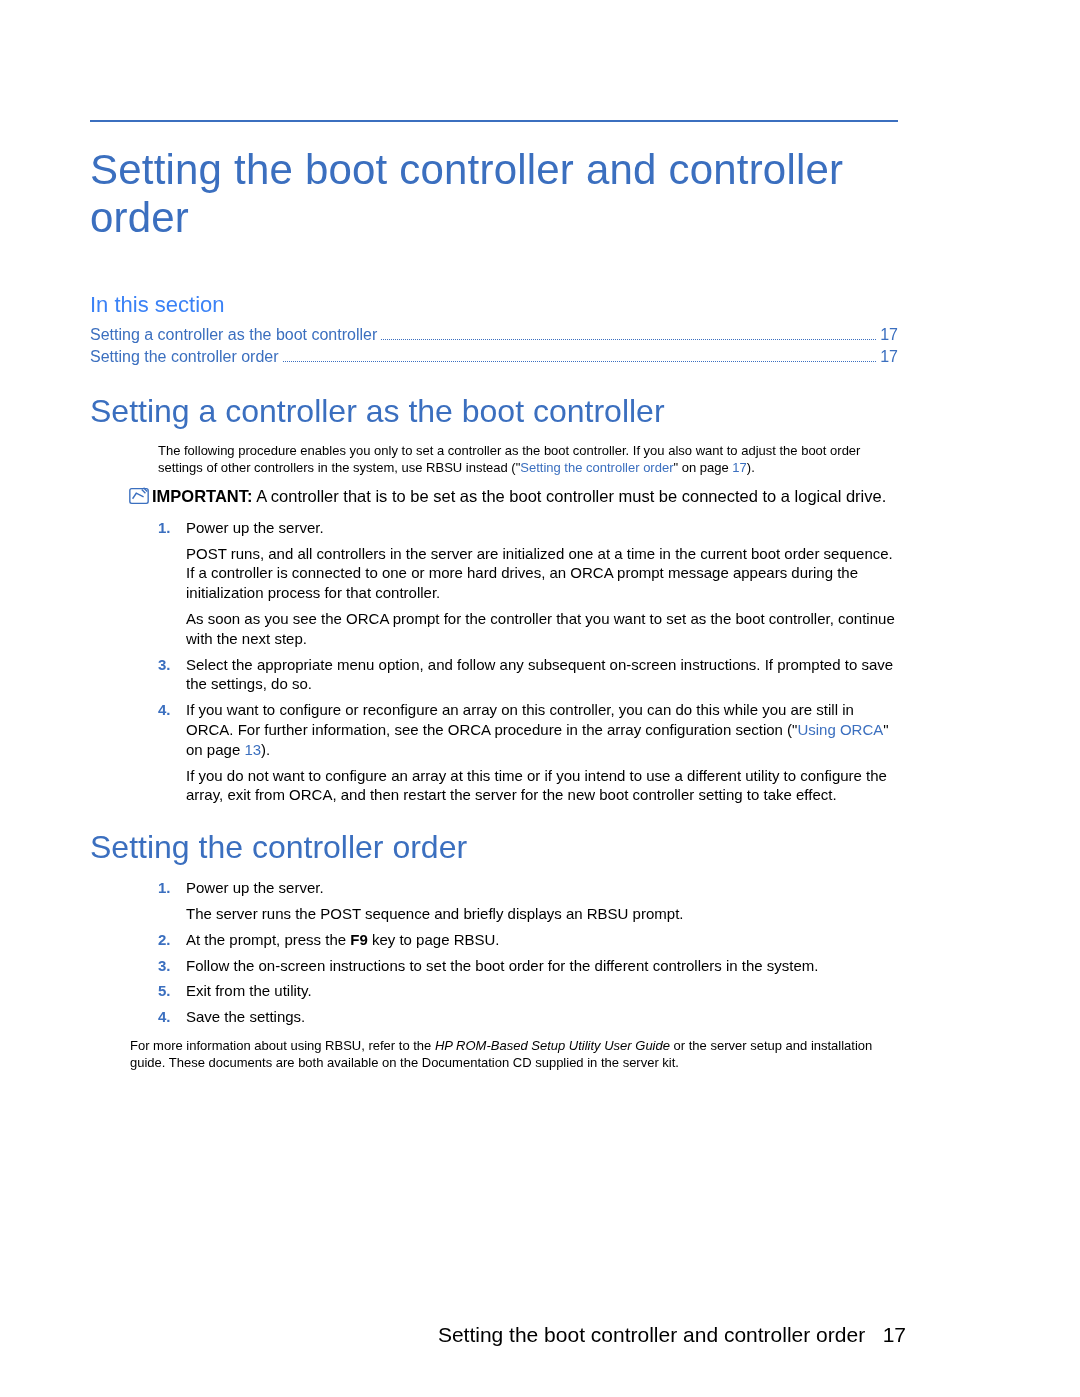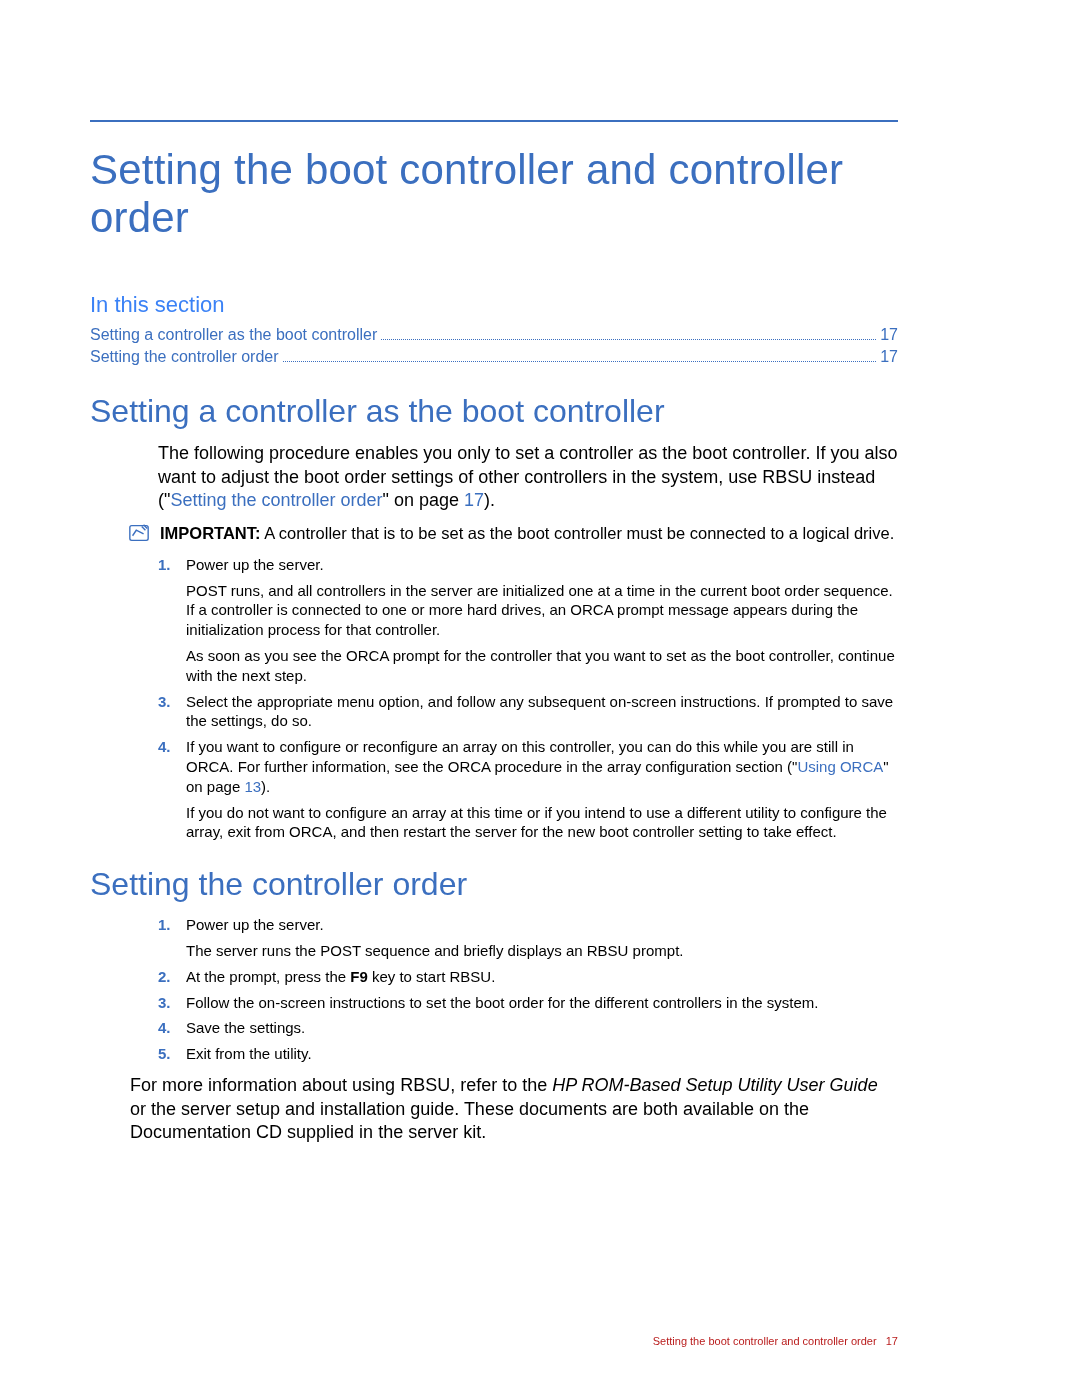"The following procedure enables you" .body-text { font-size: 18px -> 13px }
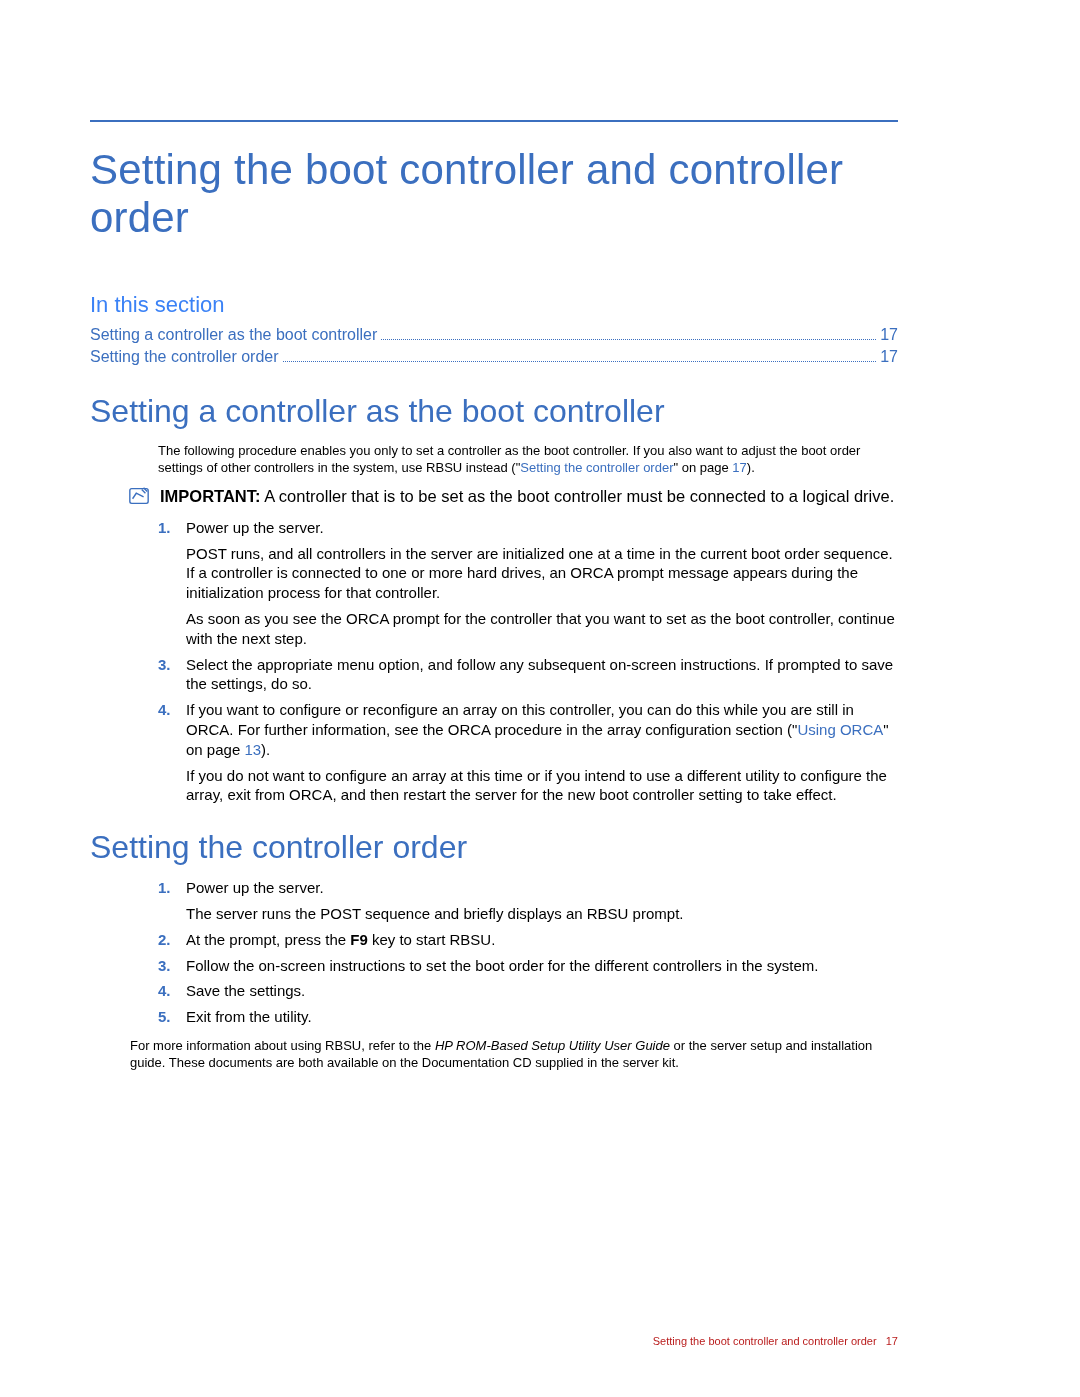"IMPORTANT: A controller that is" .note-row { gap: 10px -> 2px }
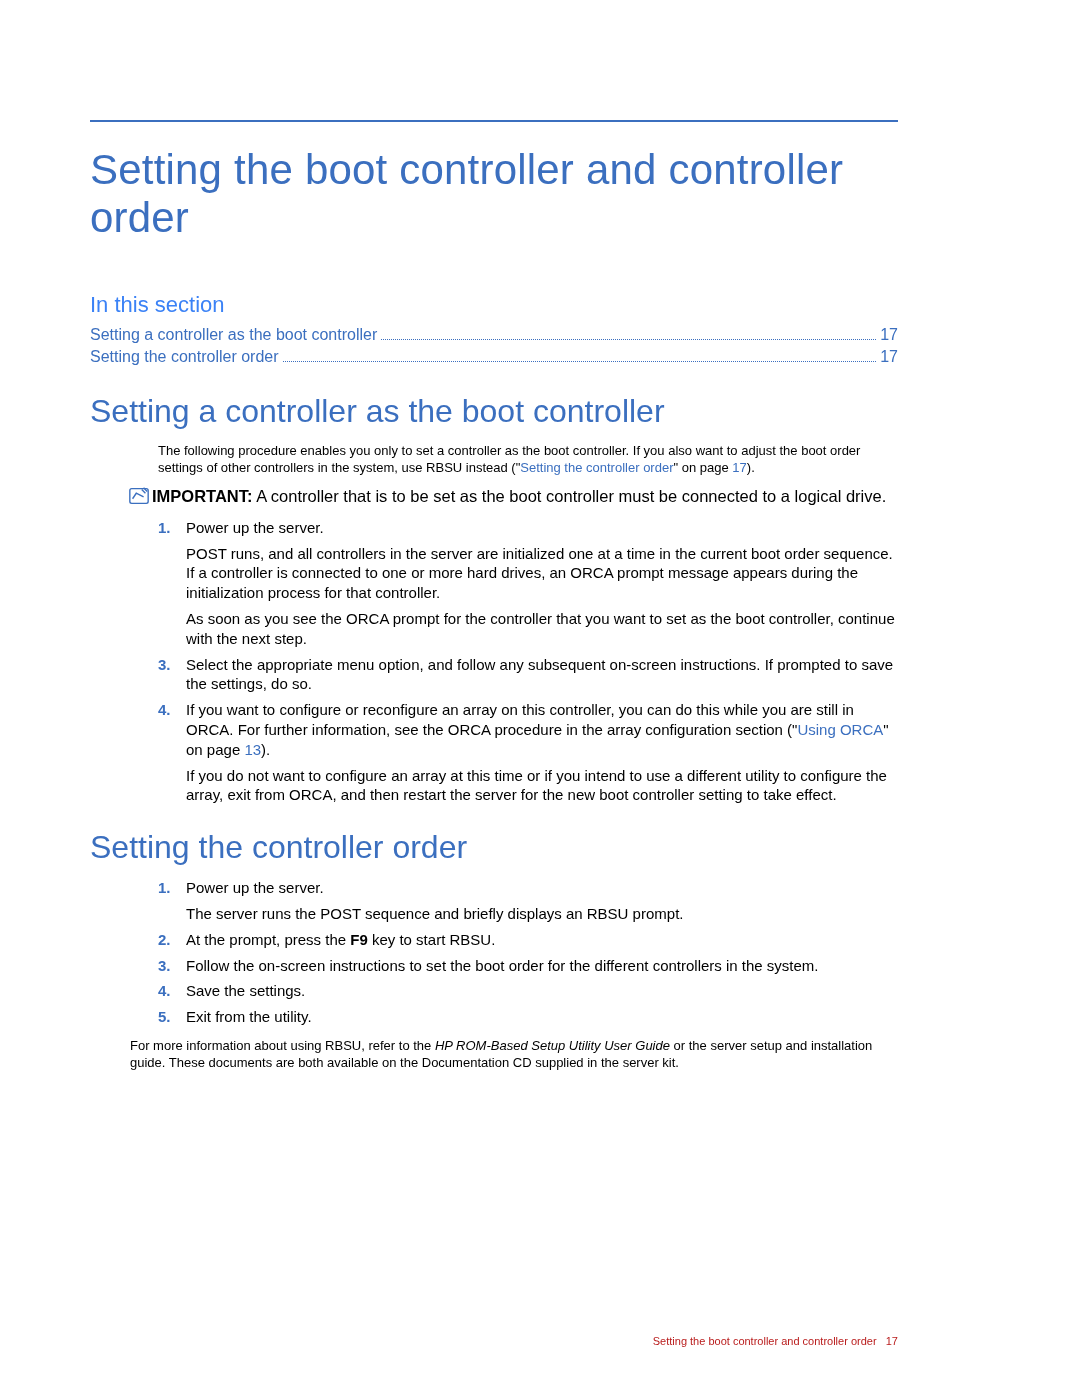"key to start RBSU." span { text: start -> page }
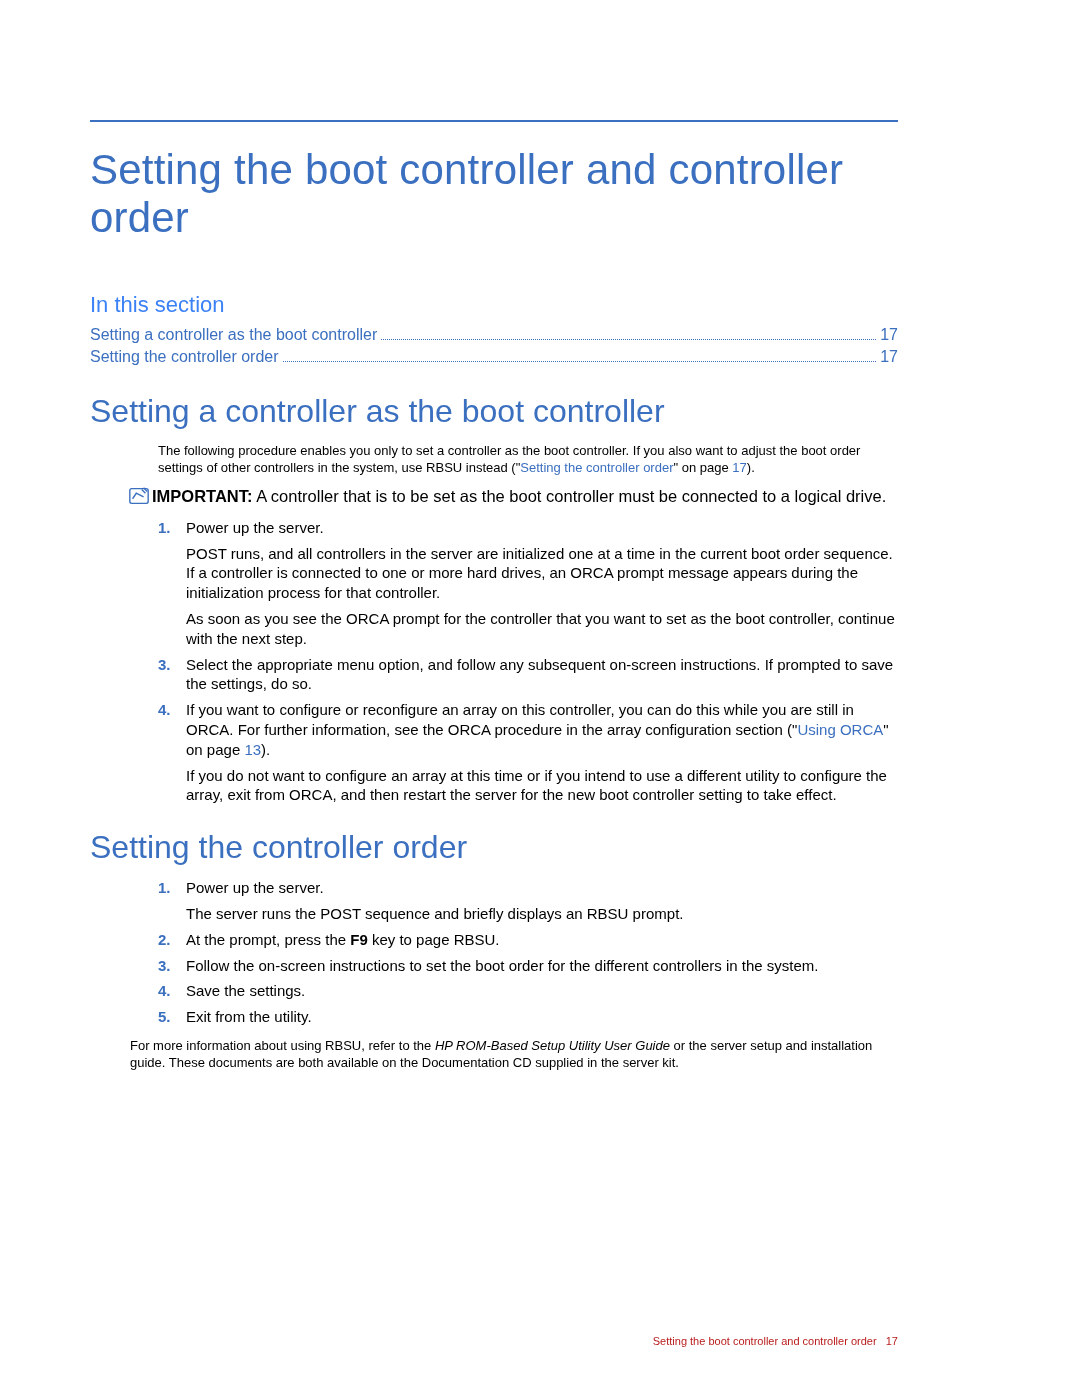"Save the settings." li { order: before "Exit from the utility." -> after "Exit from the utility." }
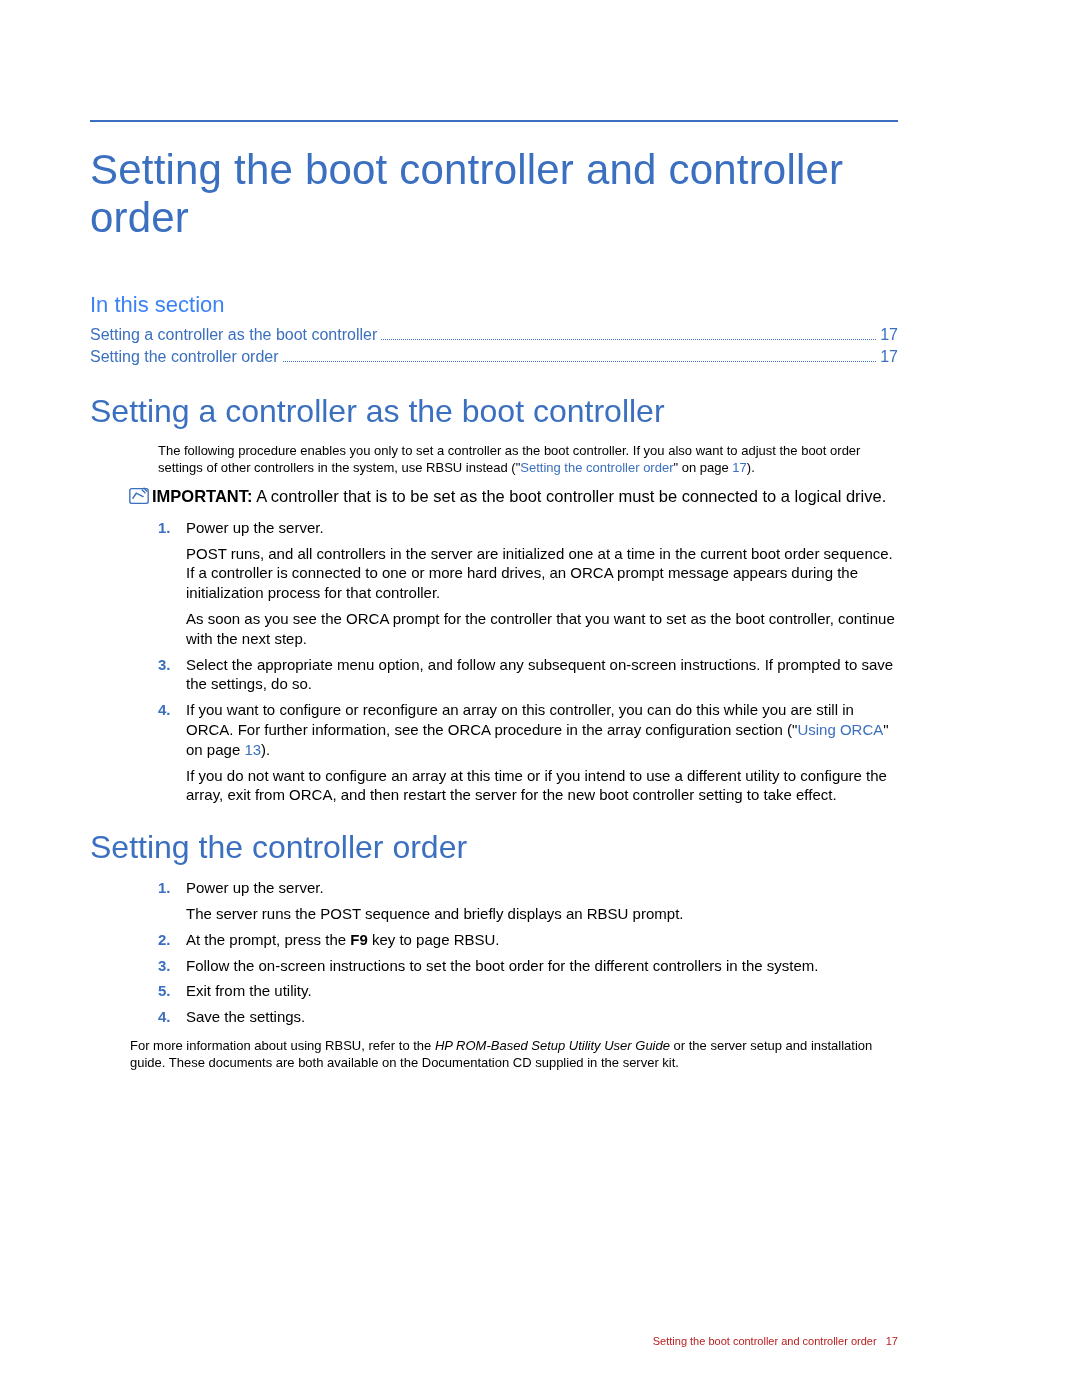"Setting the boot controller and controller order 17" .footer { color: #b91c1c -> #000000; font-size: 11px -> 21px; right: 90px -> 82px }
